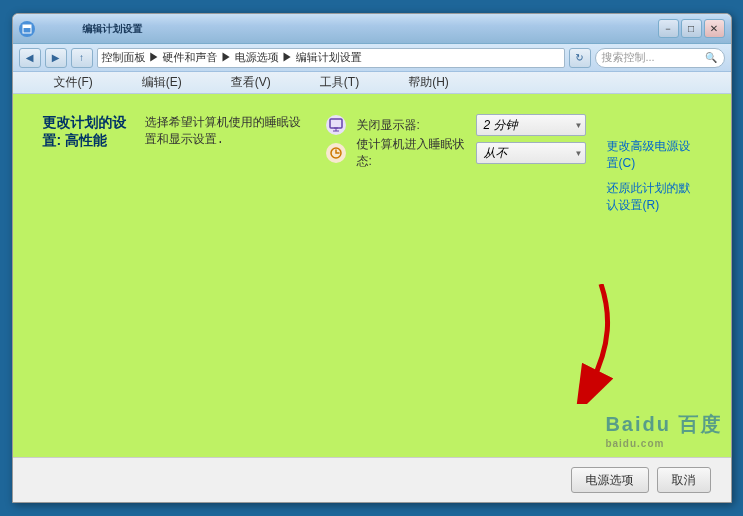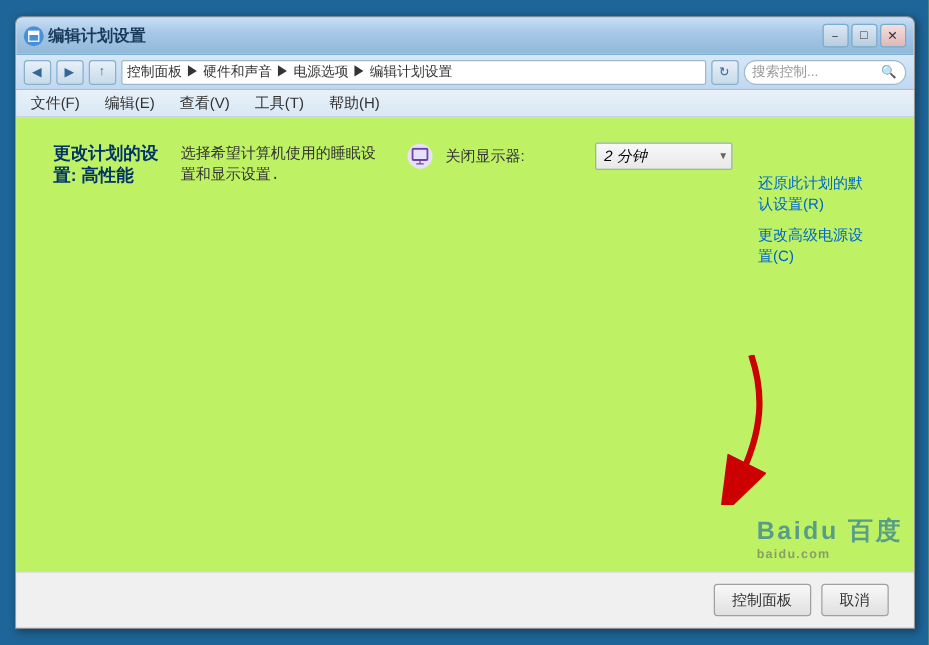"编辑计划设置" .title-text { font-size: 13px -> 10px; margin-left: none -> 44px }
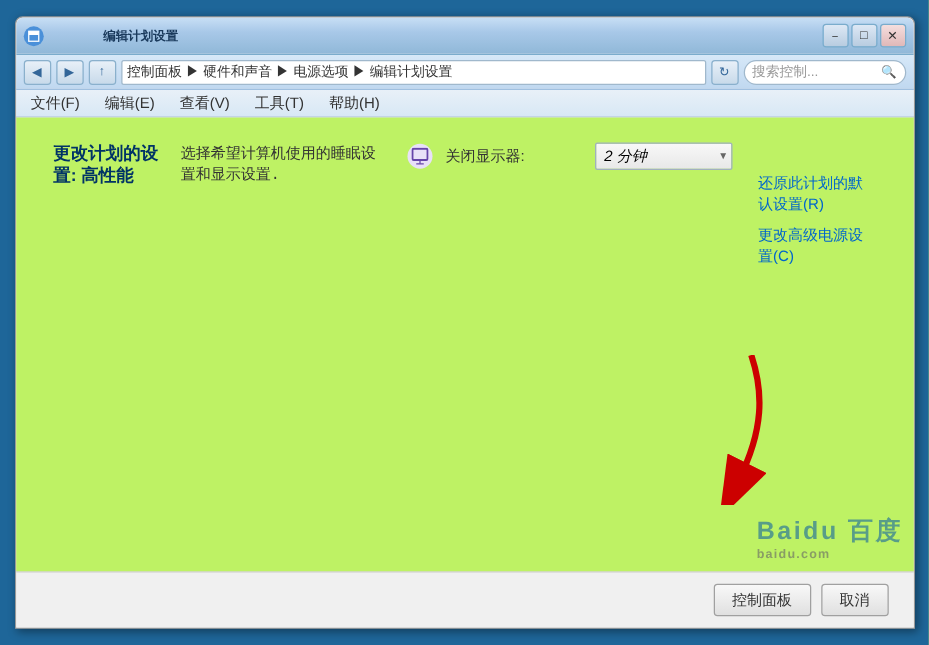"文件(F)" .menu-item { margin-left: none -> 29px }
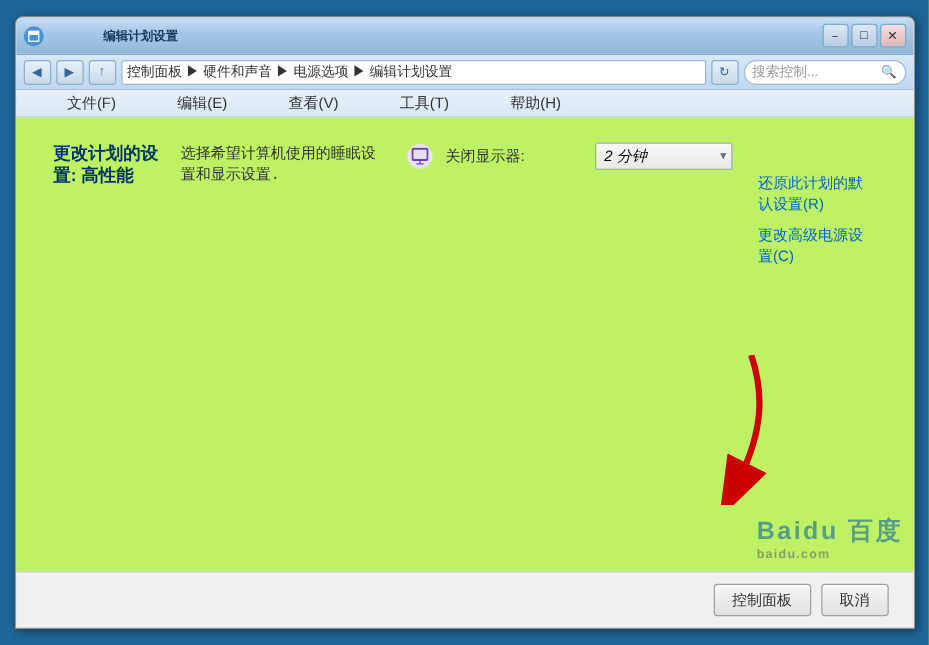"使计算机进入睡眠状态:" div.setting-row { html: none -> <div> <div> <svg> <circle></circle> <path></path> </svg> </div> <span>使计算机进入睡眠状态:</span> <div> <select> <option>1 分钟</option> <option>5 分钟</option> <option>10 分钟</option> <option>从不</option> </select> </div> </div> }
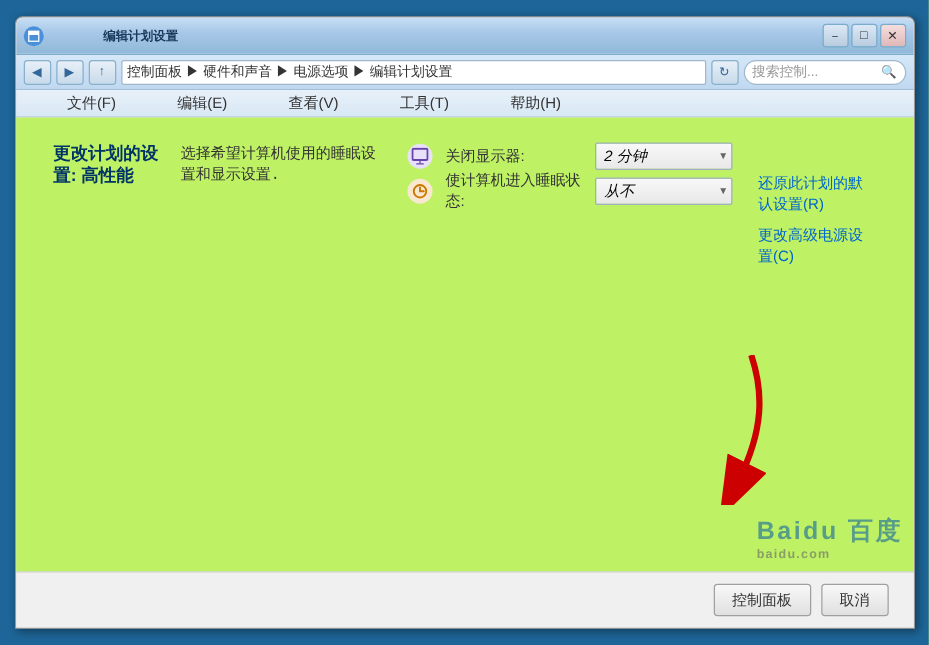"还原此计划的默认设置(R)" a.link-item { order: before "更改高级电源设置(C)" -> after "更改高级电源设置(C)" }
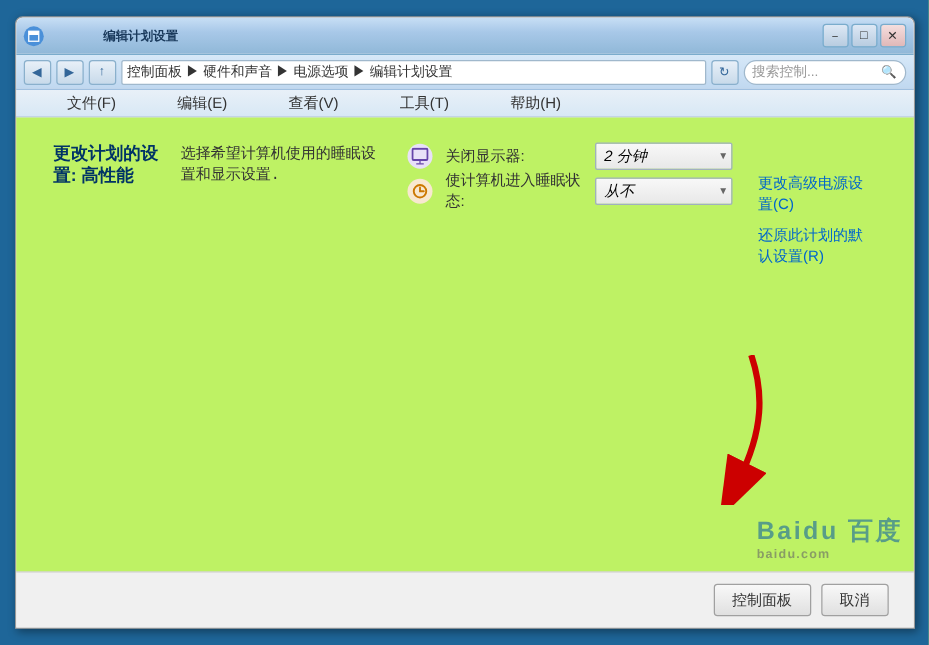"控制面板" button.action-btn { text: 控制面板 -> 电源选项 }
